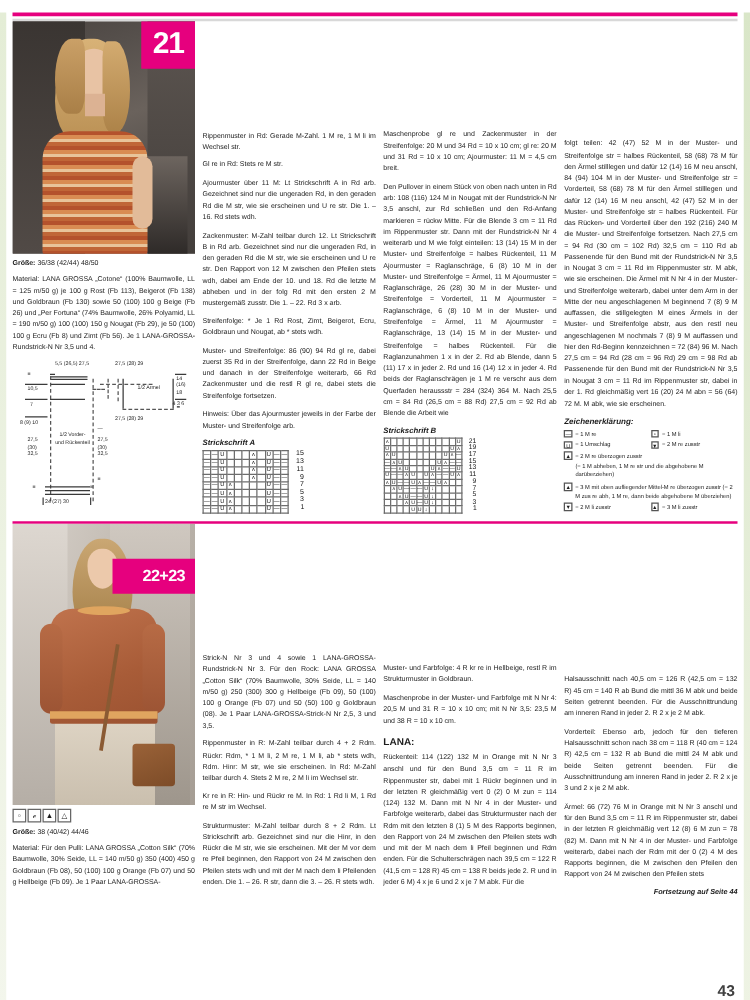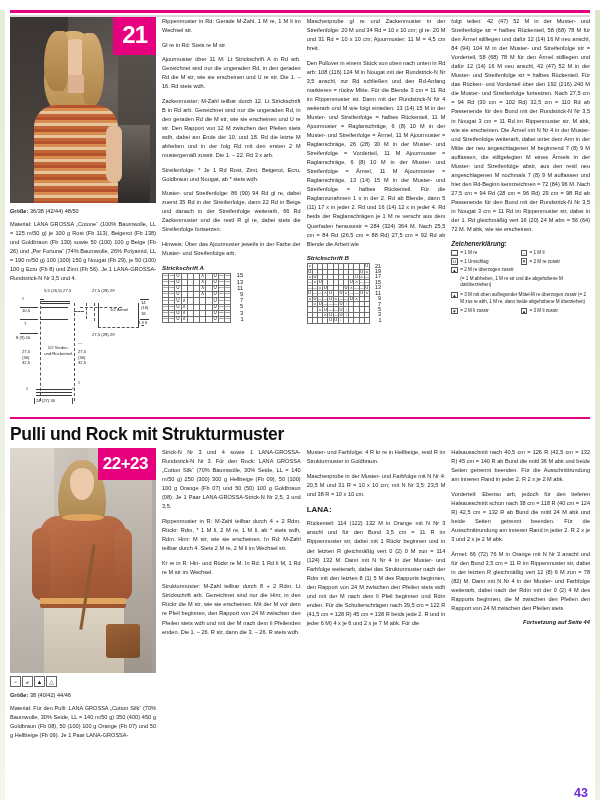"21" .cols { align-items: flex-start -> flex-end }
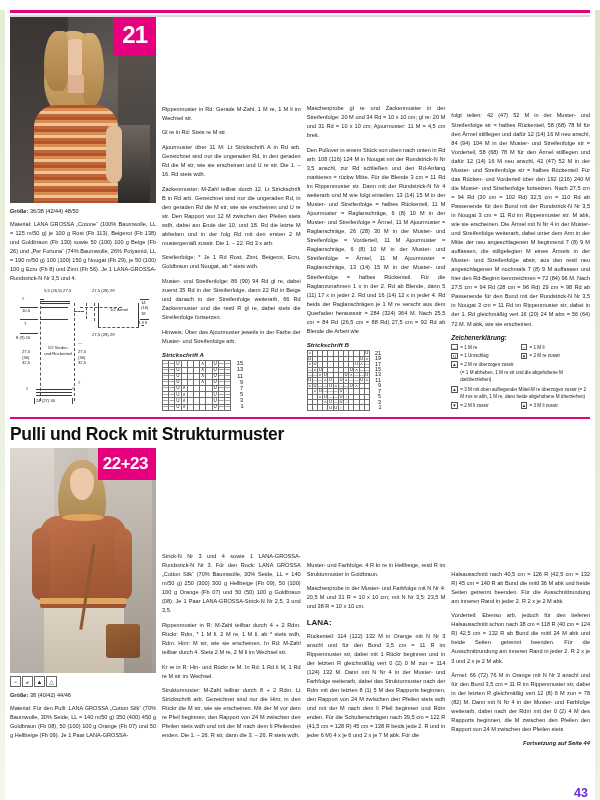"Pulli und Rock mit Strukturmuster" h1.article-title { html: <h1>Pulli und Rock mit Strukturmuster</h1> -> none }
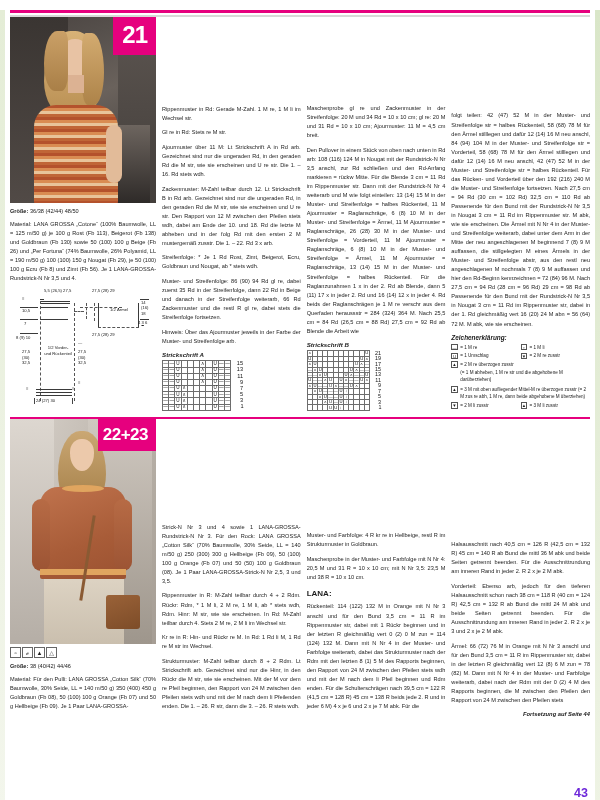"22+23" .badge.small { font-size: 17px -> 13px; margin-top: none -> 28px; padding: 7px 8px 8px 5px -> 7px 8px 8px 24px }
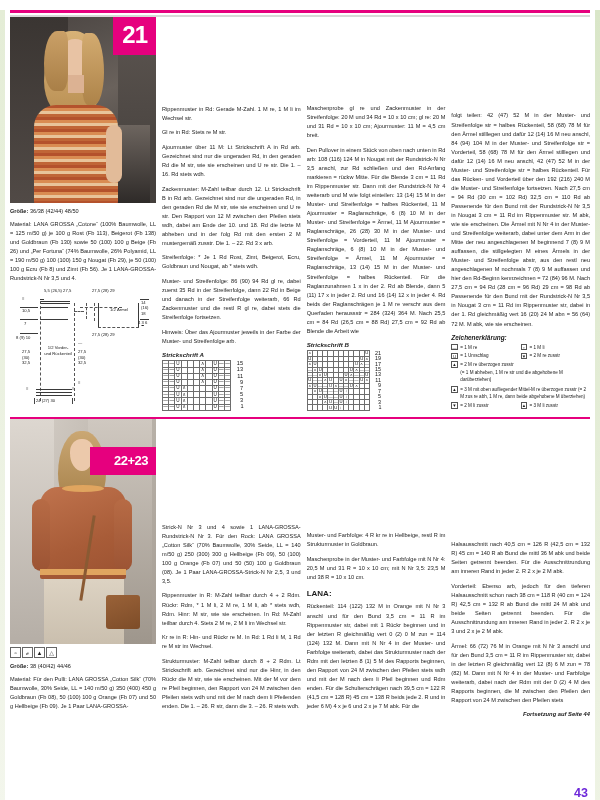"43" .pagenum { color: #6d28d9 -> #404040 }
